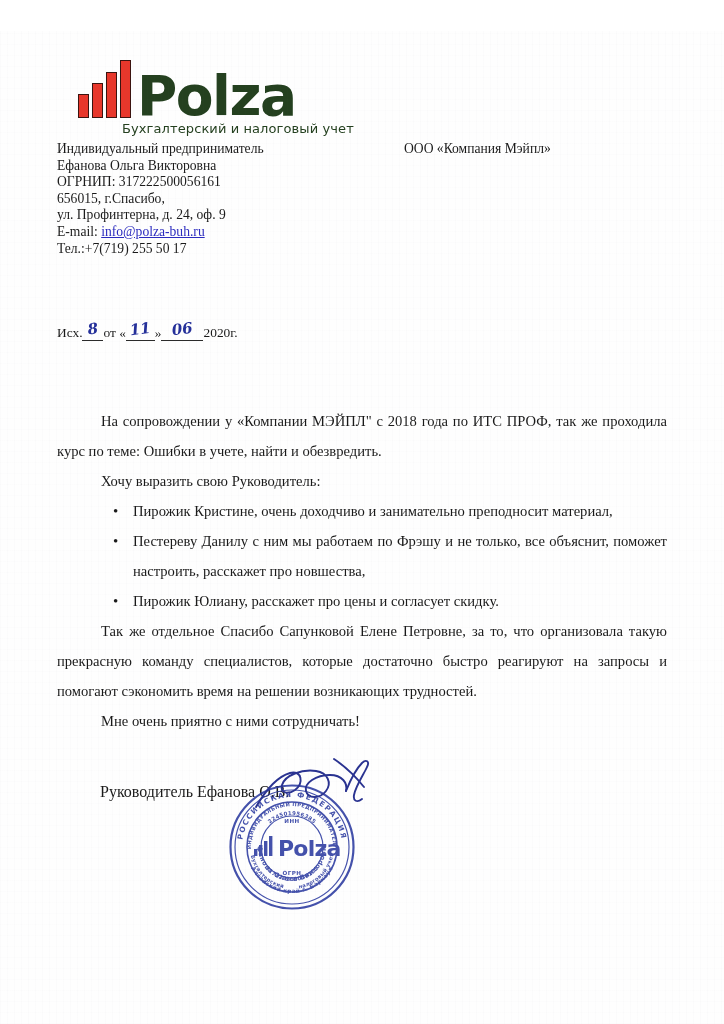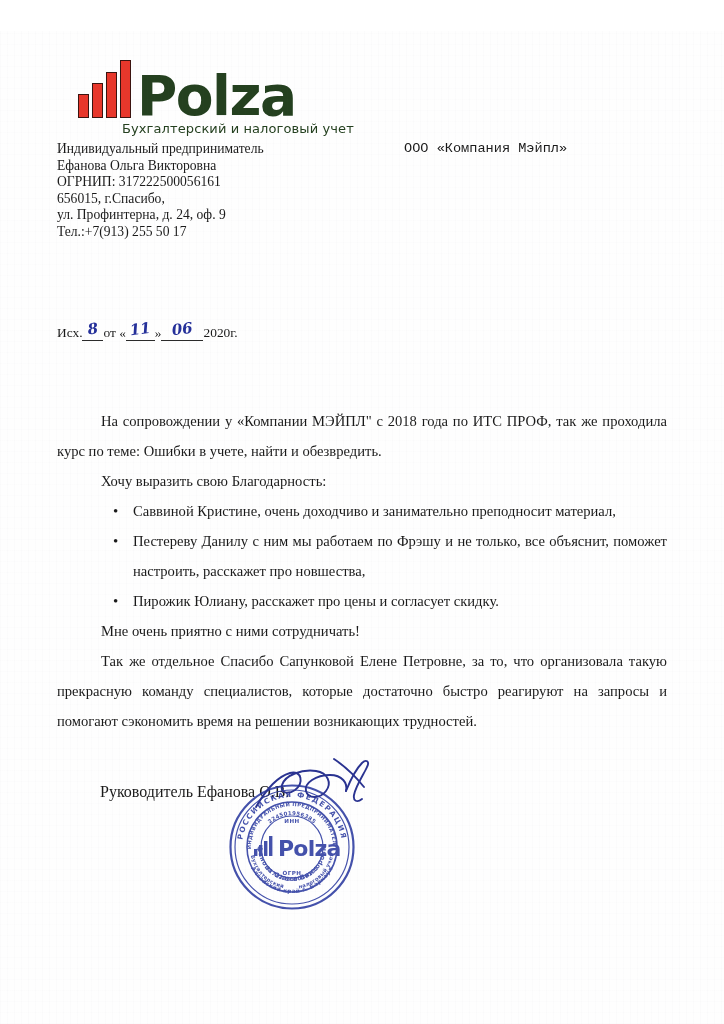"ООО «Компания Мэйпл»" #addressee { font-family: Liberation Mono, monospace -> none }
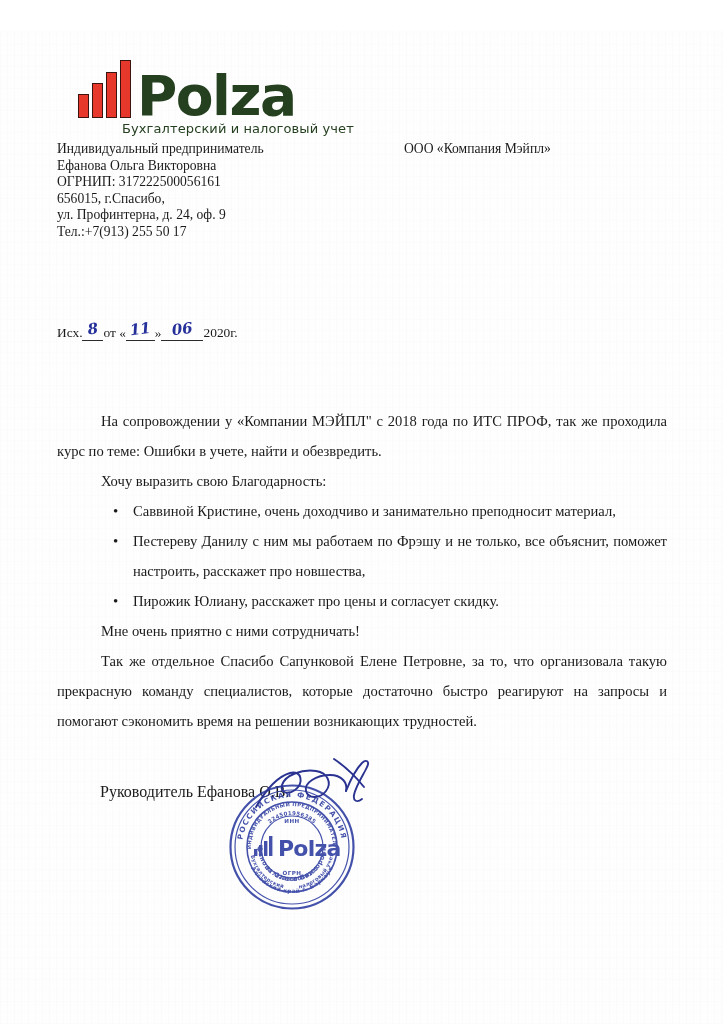"E-mail: info@polza-buh.ru" span.line { html: none -> <span> <span>E-mail:</span> <a>info@polza-buh.ru</a> </span> }
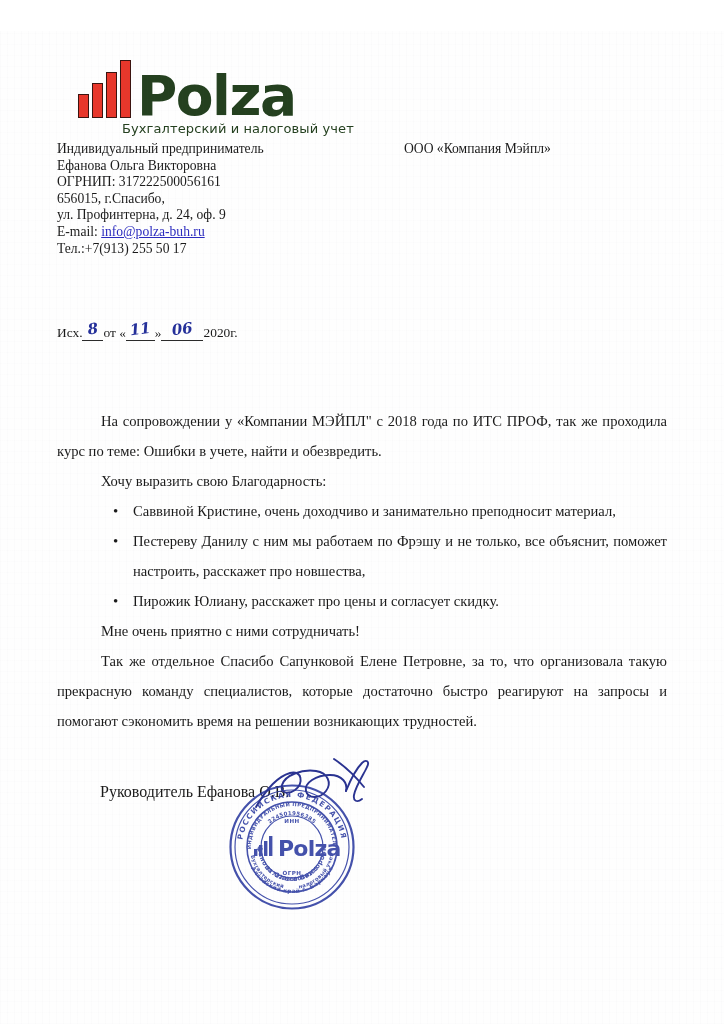"Тел.:+7(913) 255 50 17" span.line { text: 913 -> 719 }
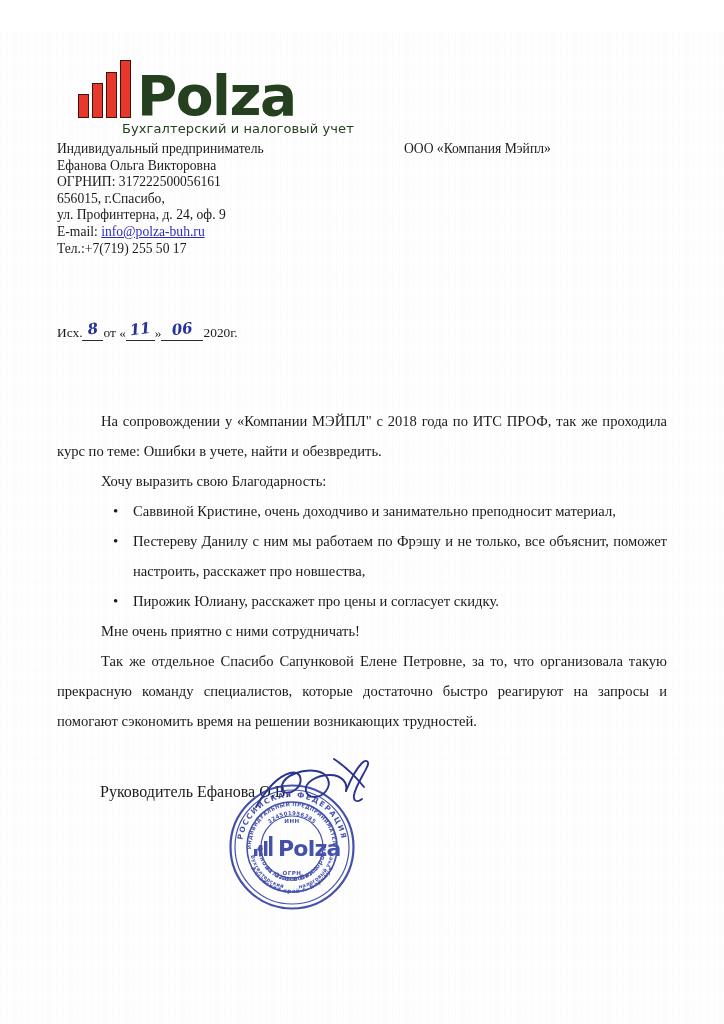"Хочу выразить свою Благодарность:" p { text: Благодарность -> Руководитель }
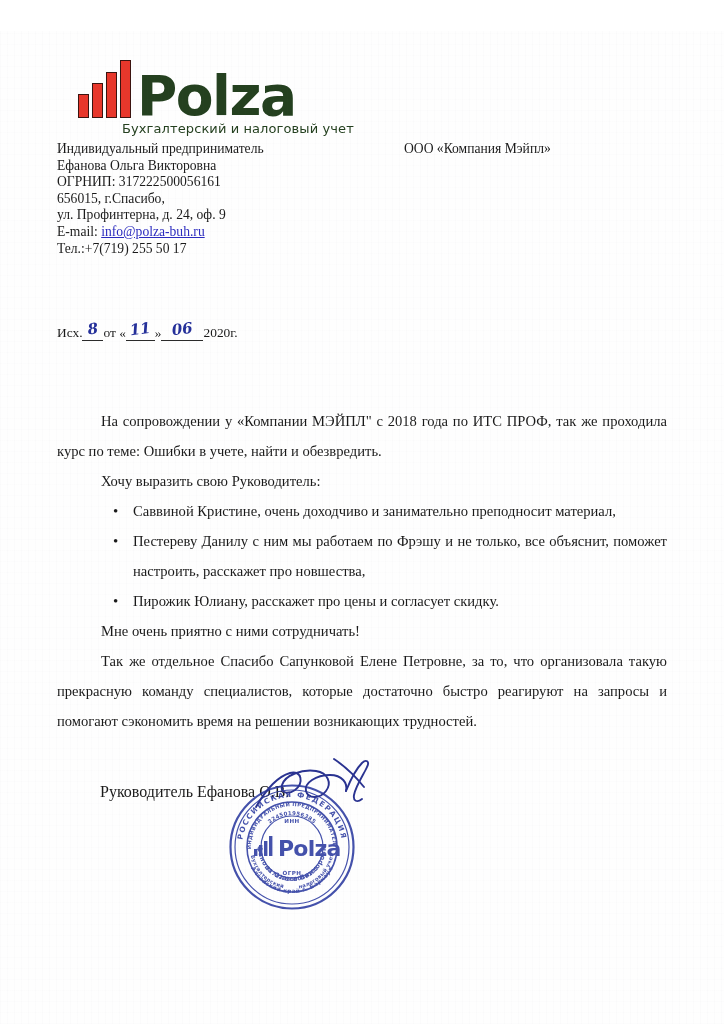"Саввиной Кристине, очень доходчиво и" span { text: Саввиной -> Пирожик }
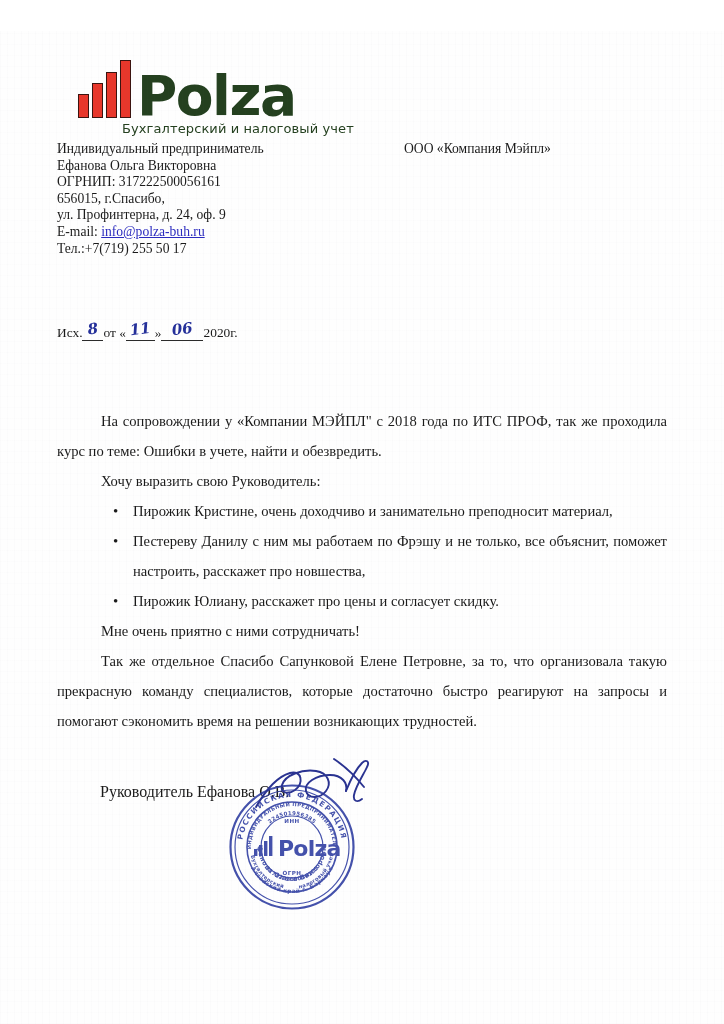"Мне очень приятно с ними" p { order: before "Так же отдельное Спасибо Сапунковой" -> after "Так же отдельное Спасибо Сапунковой" }
